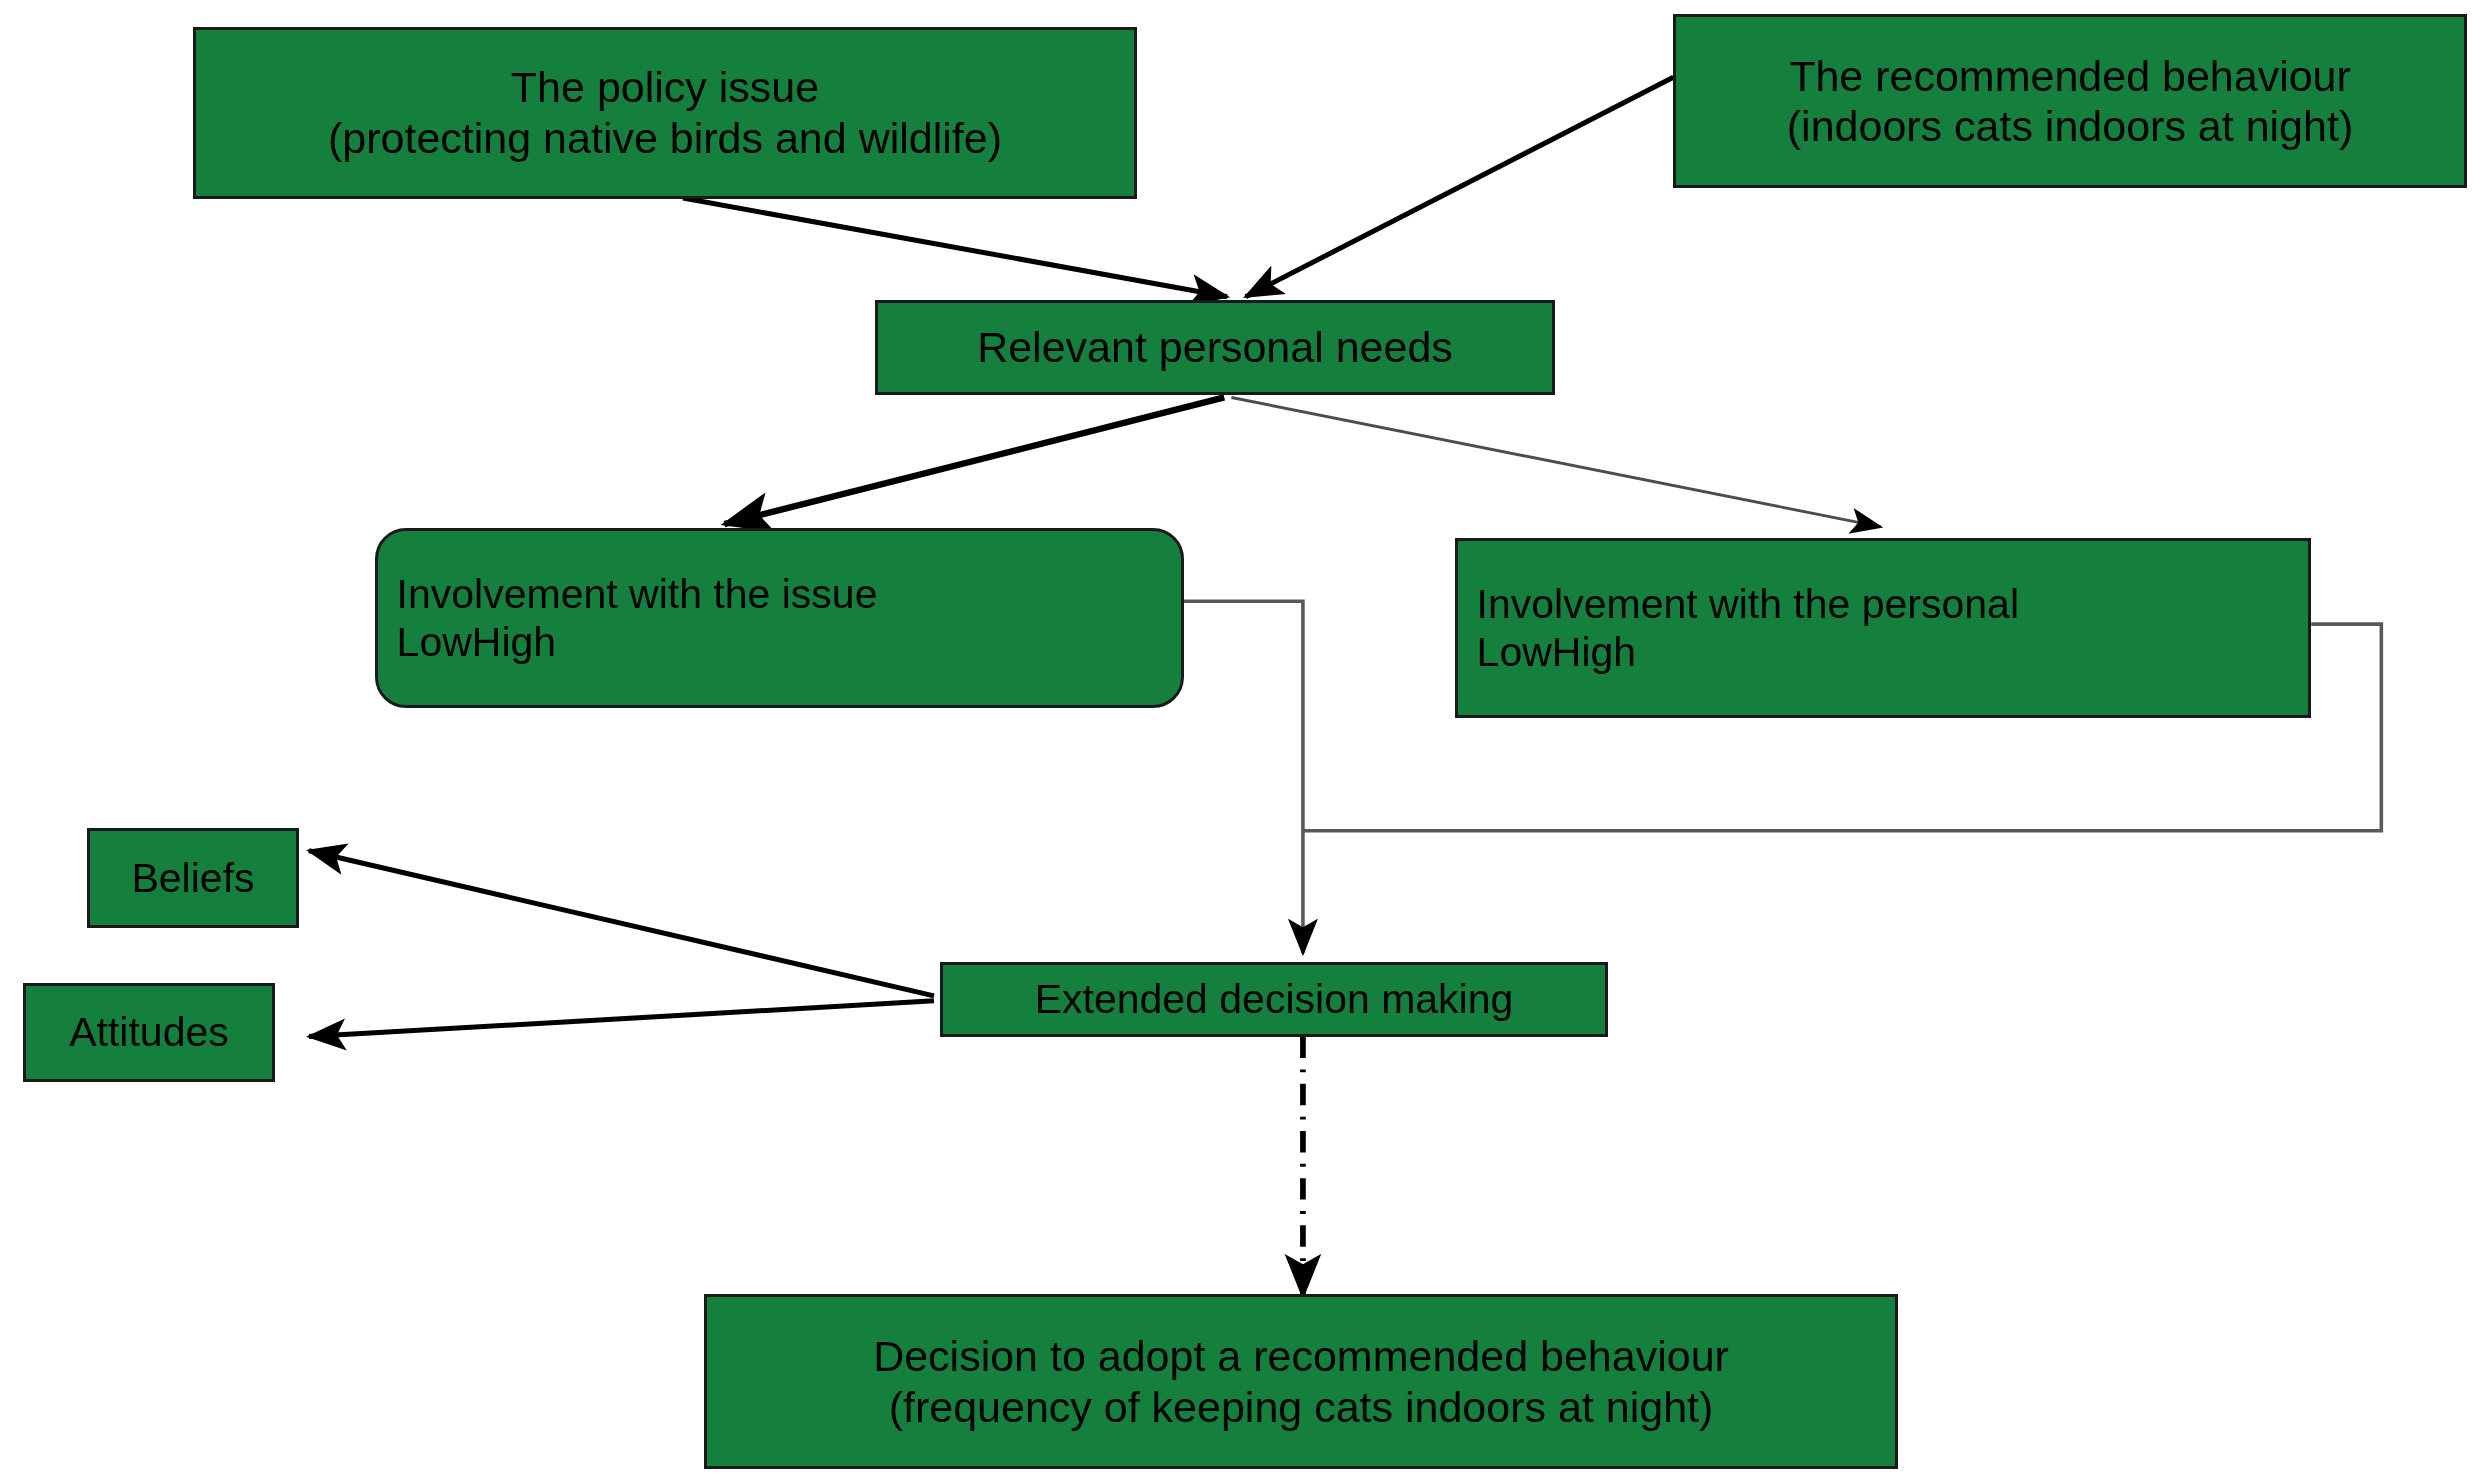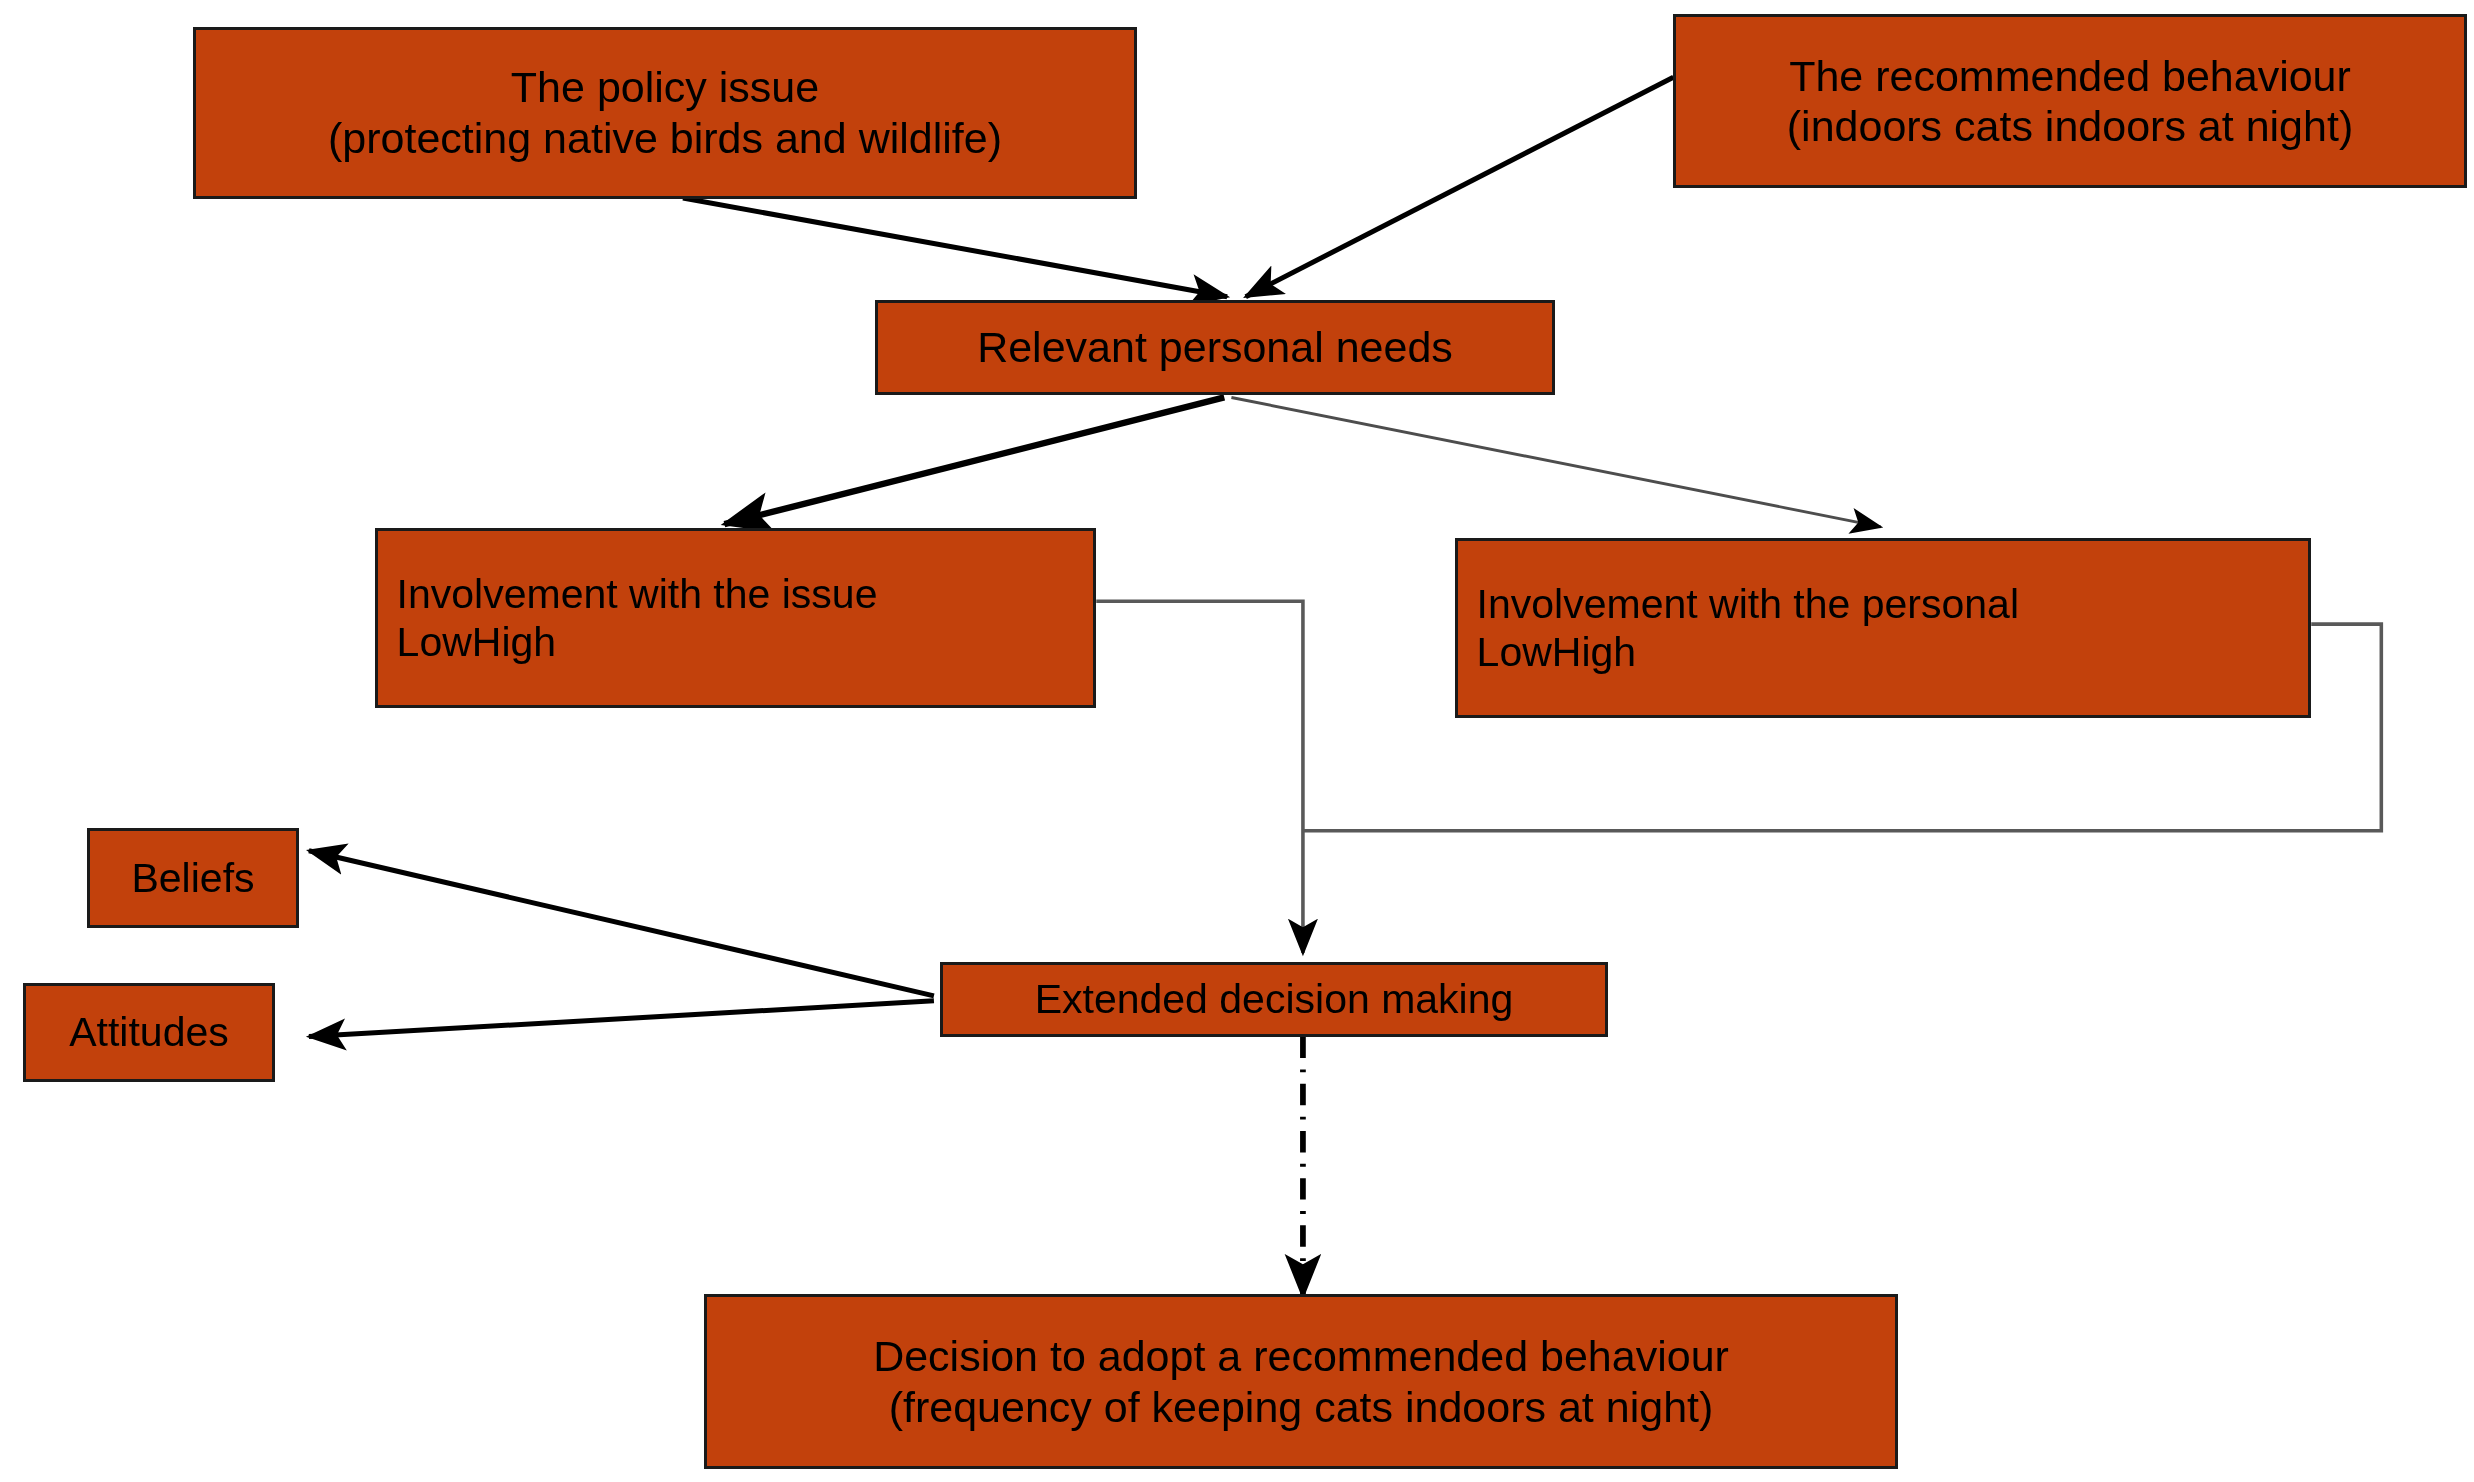"The policy issue" .node { background: #c2410c -> #15803d }
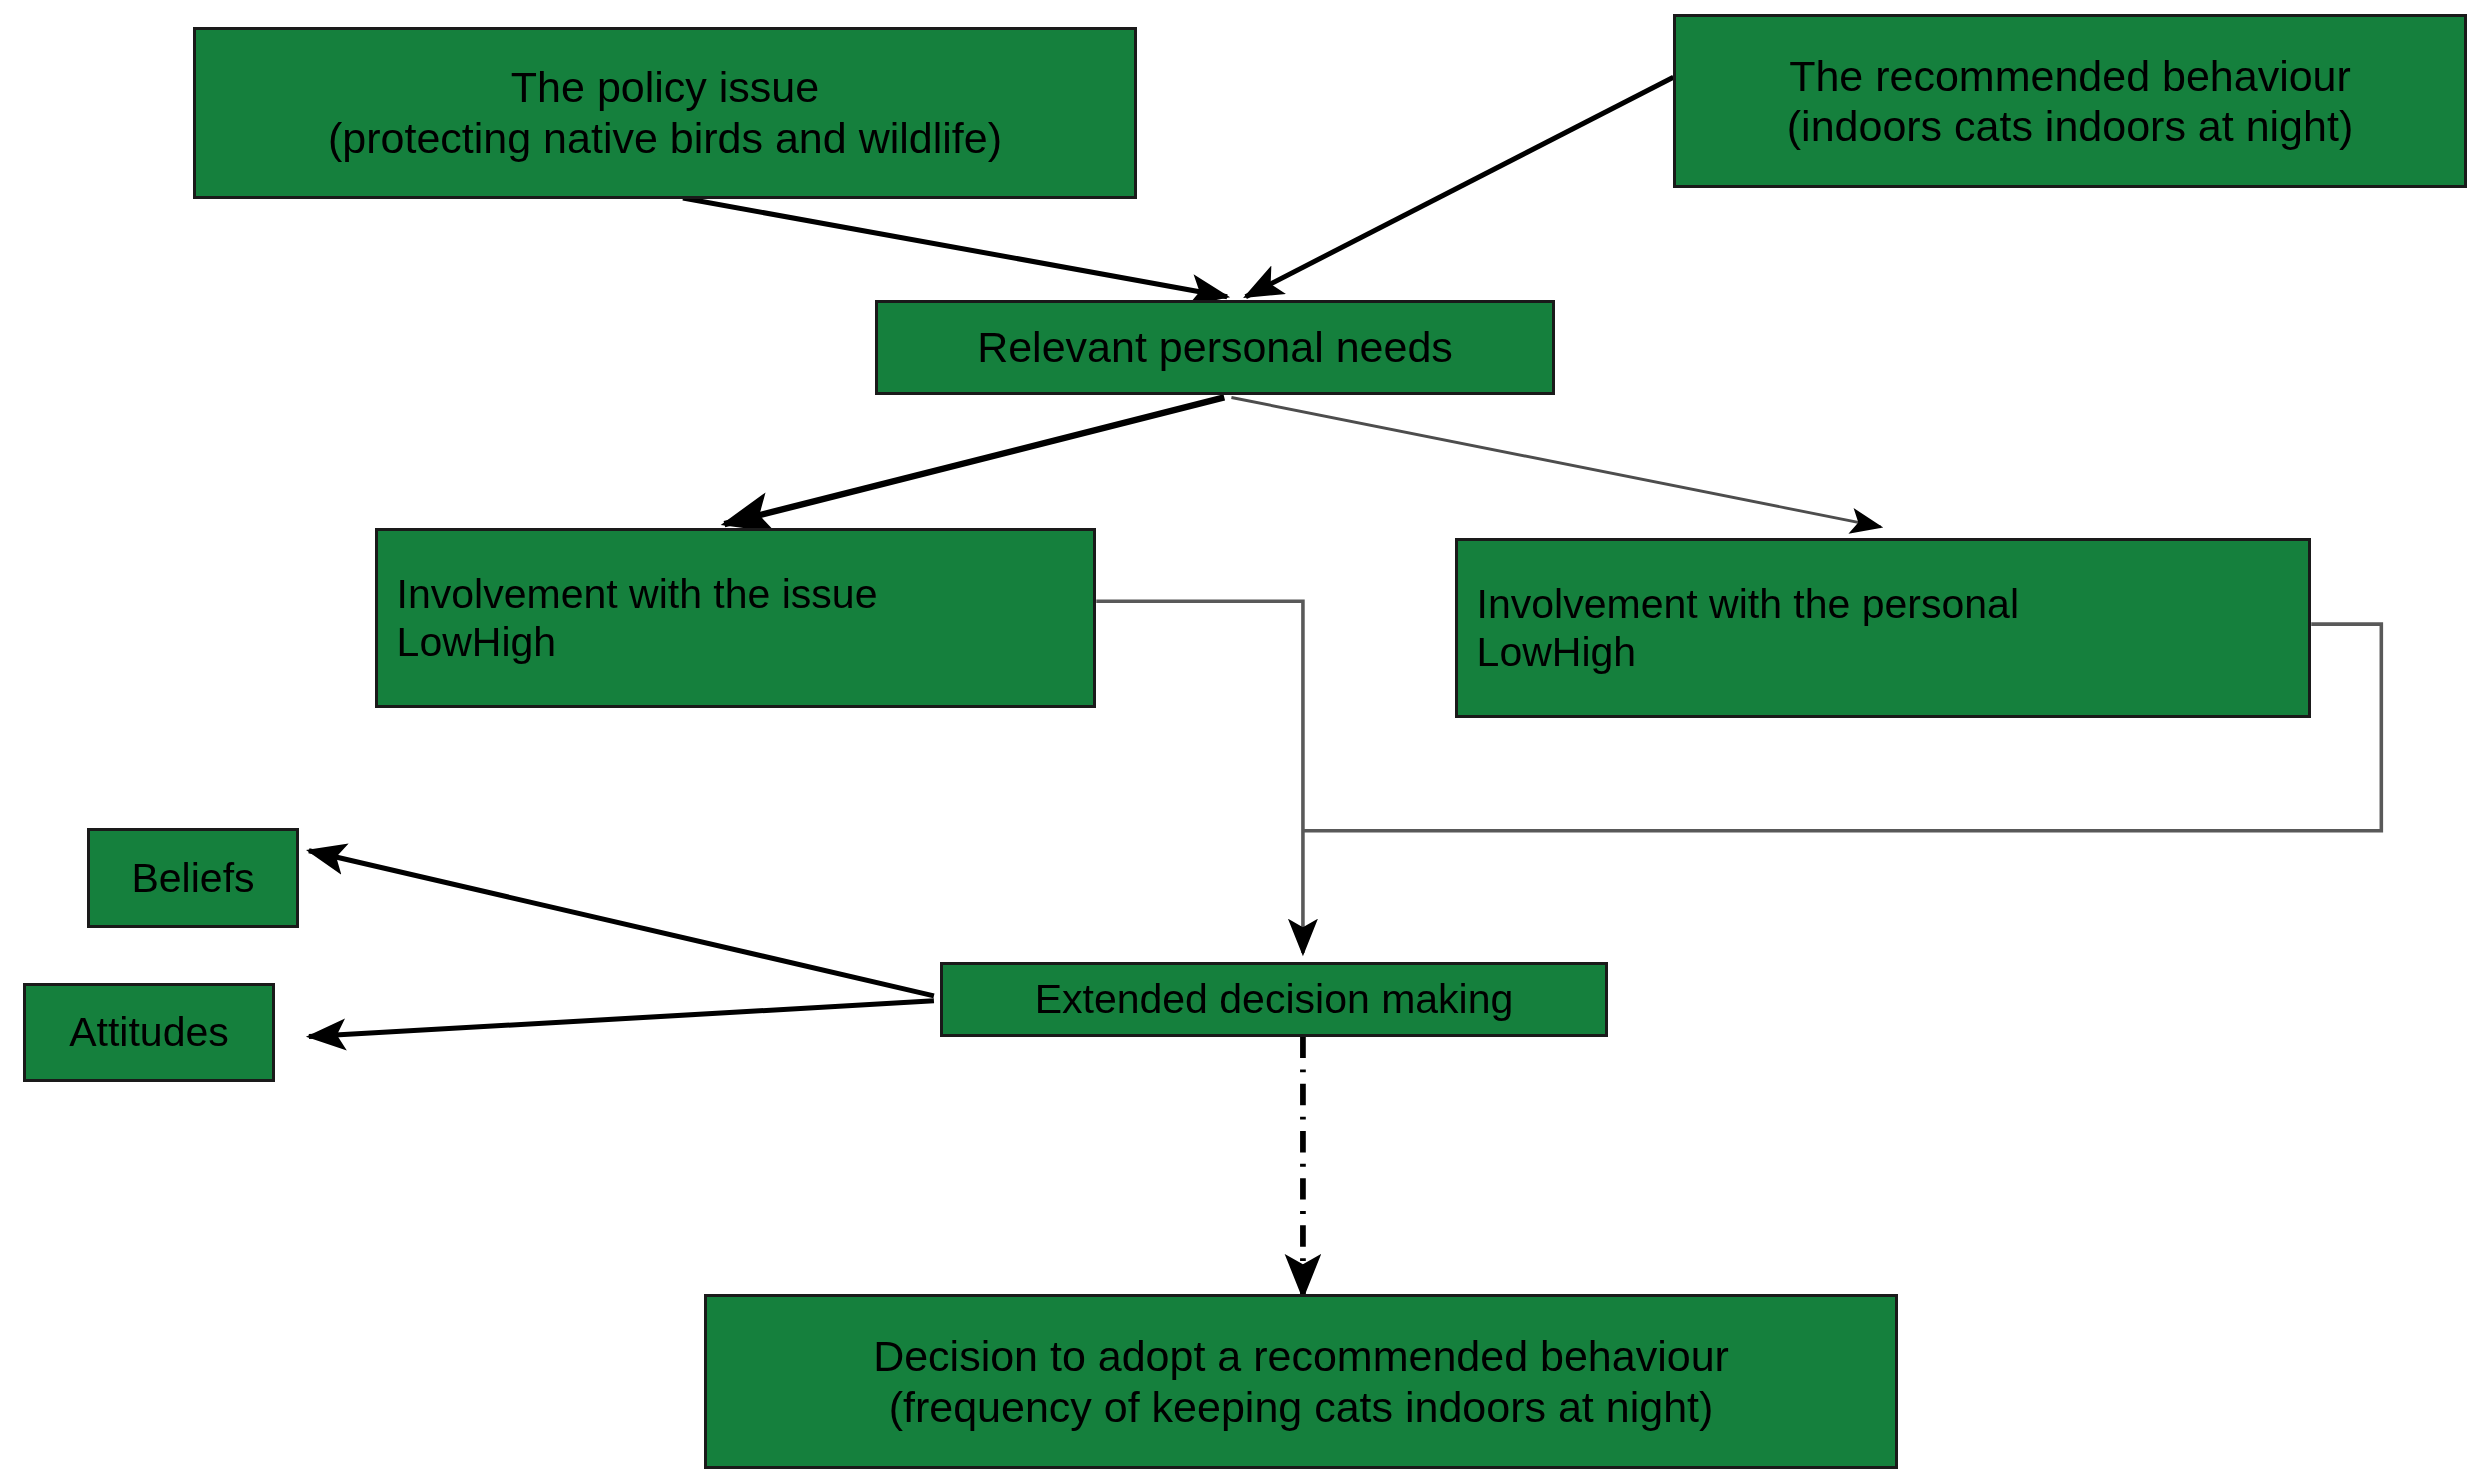"Involvement with the issue" div.node { border-radius: none -> 31px; width: 721px -> 809px }
